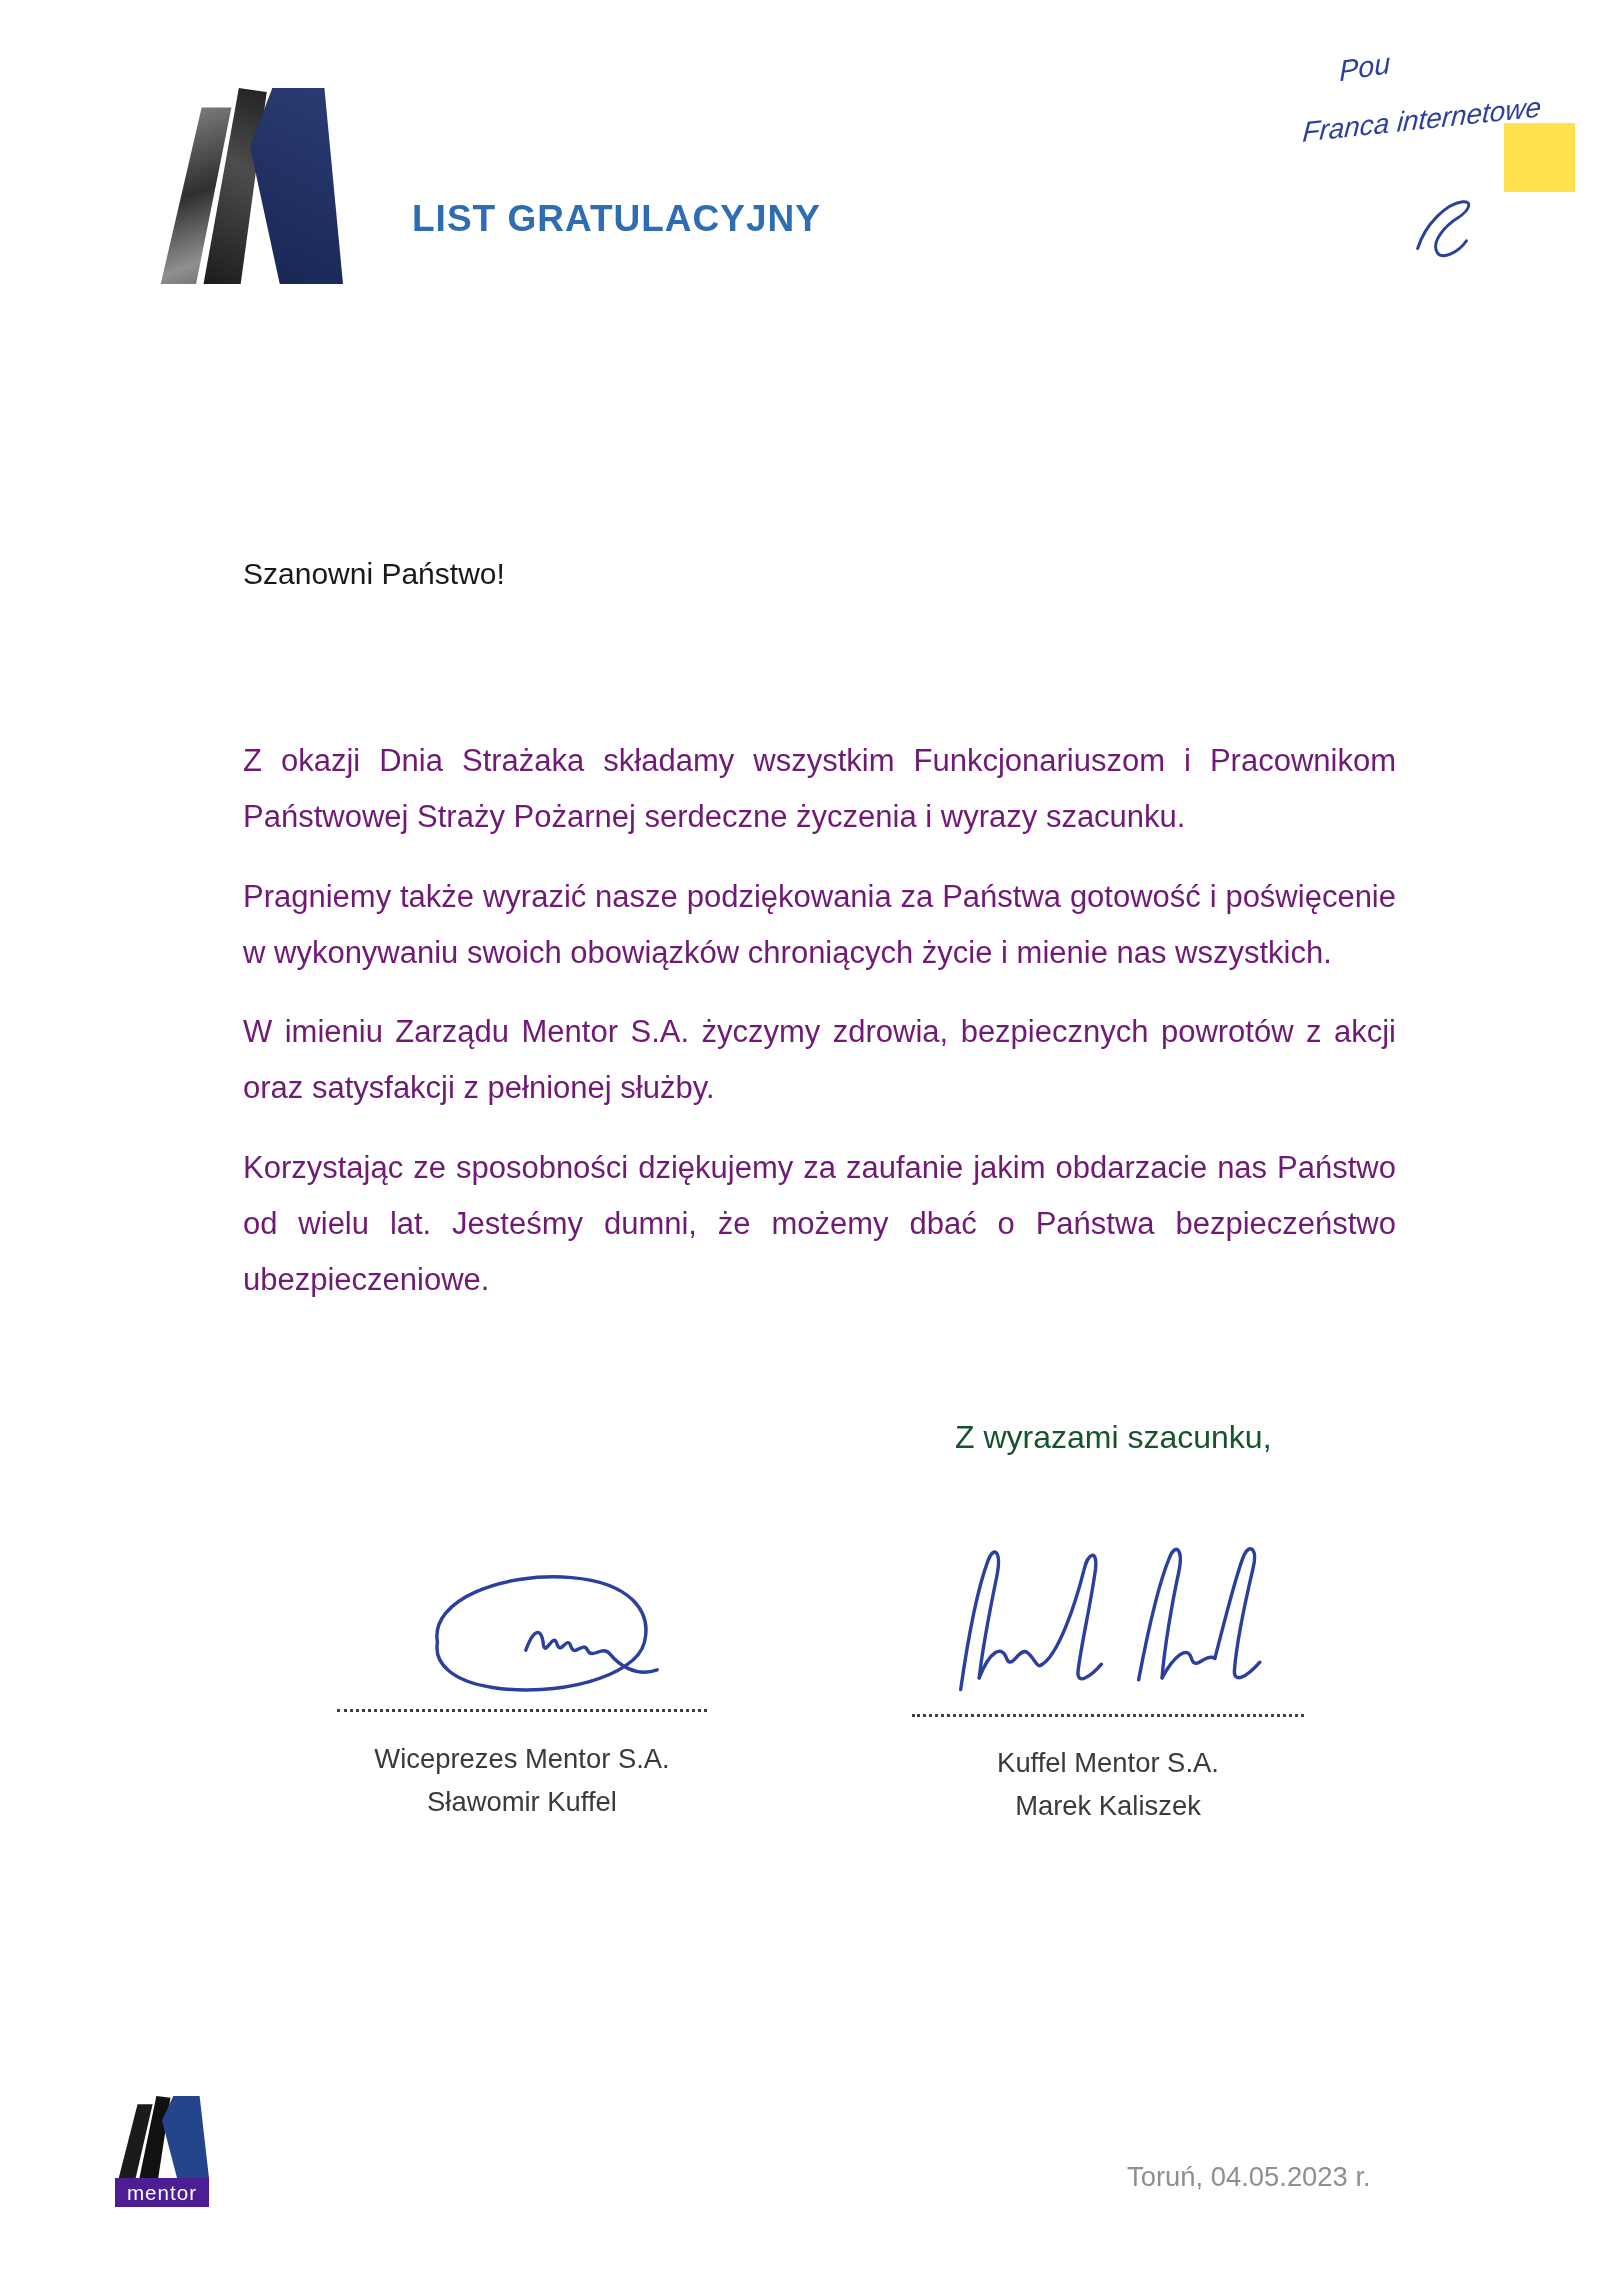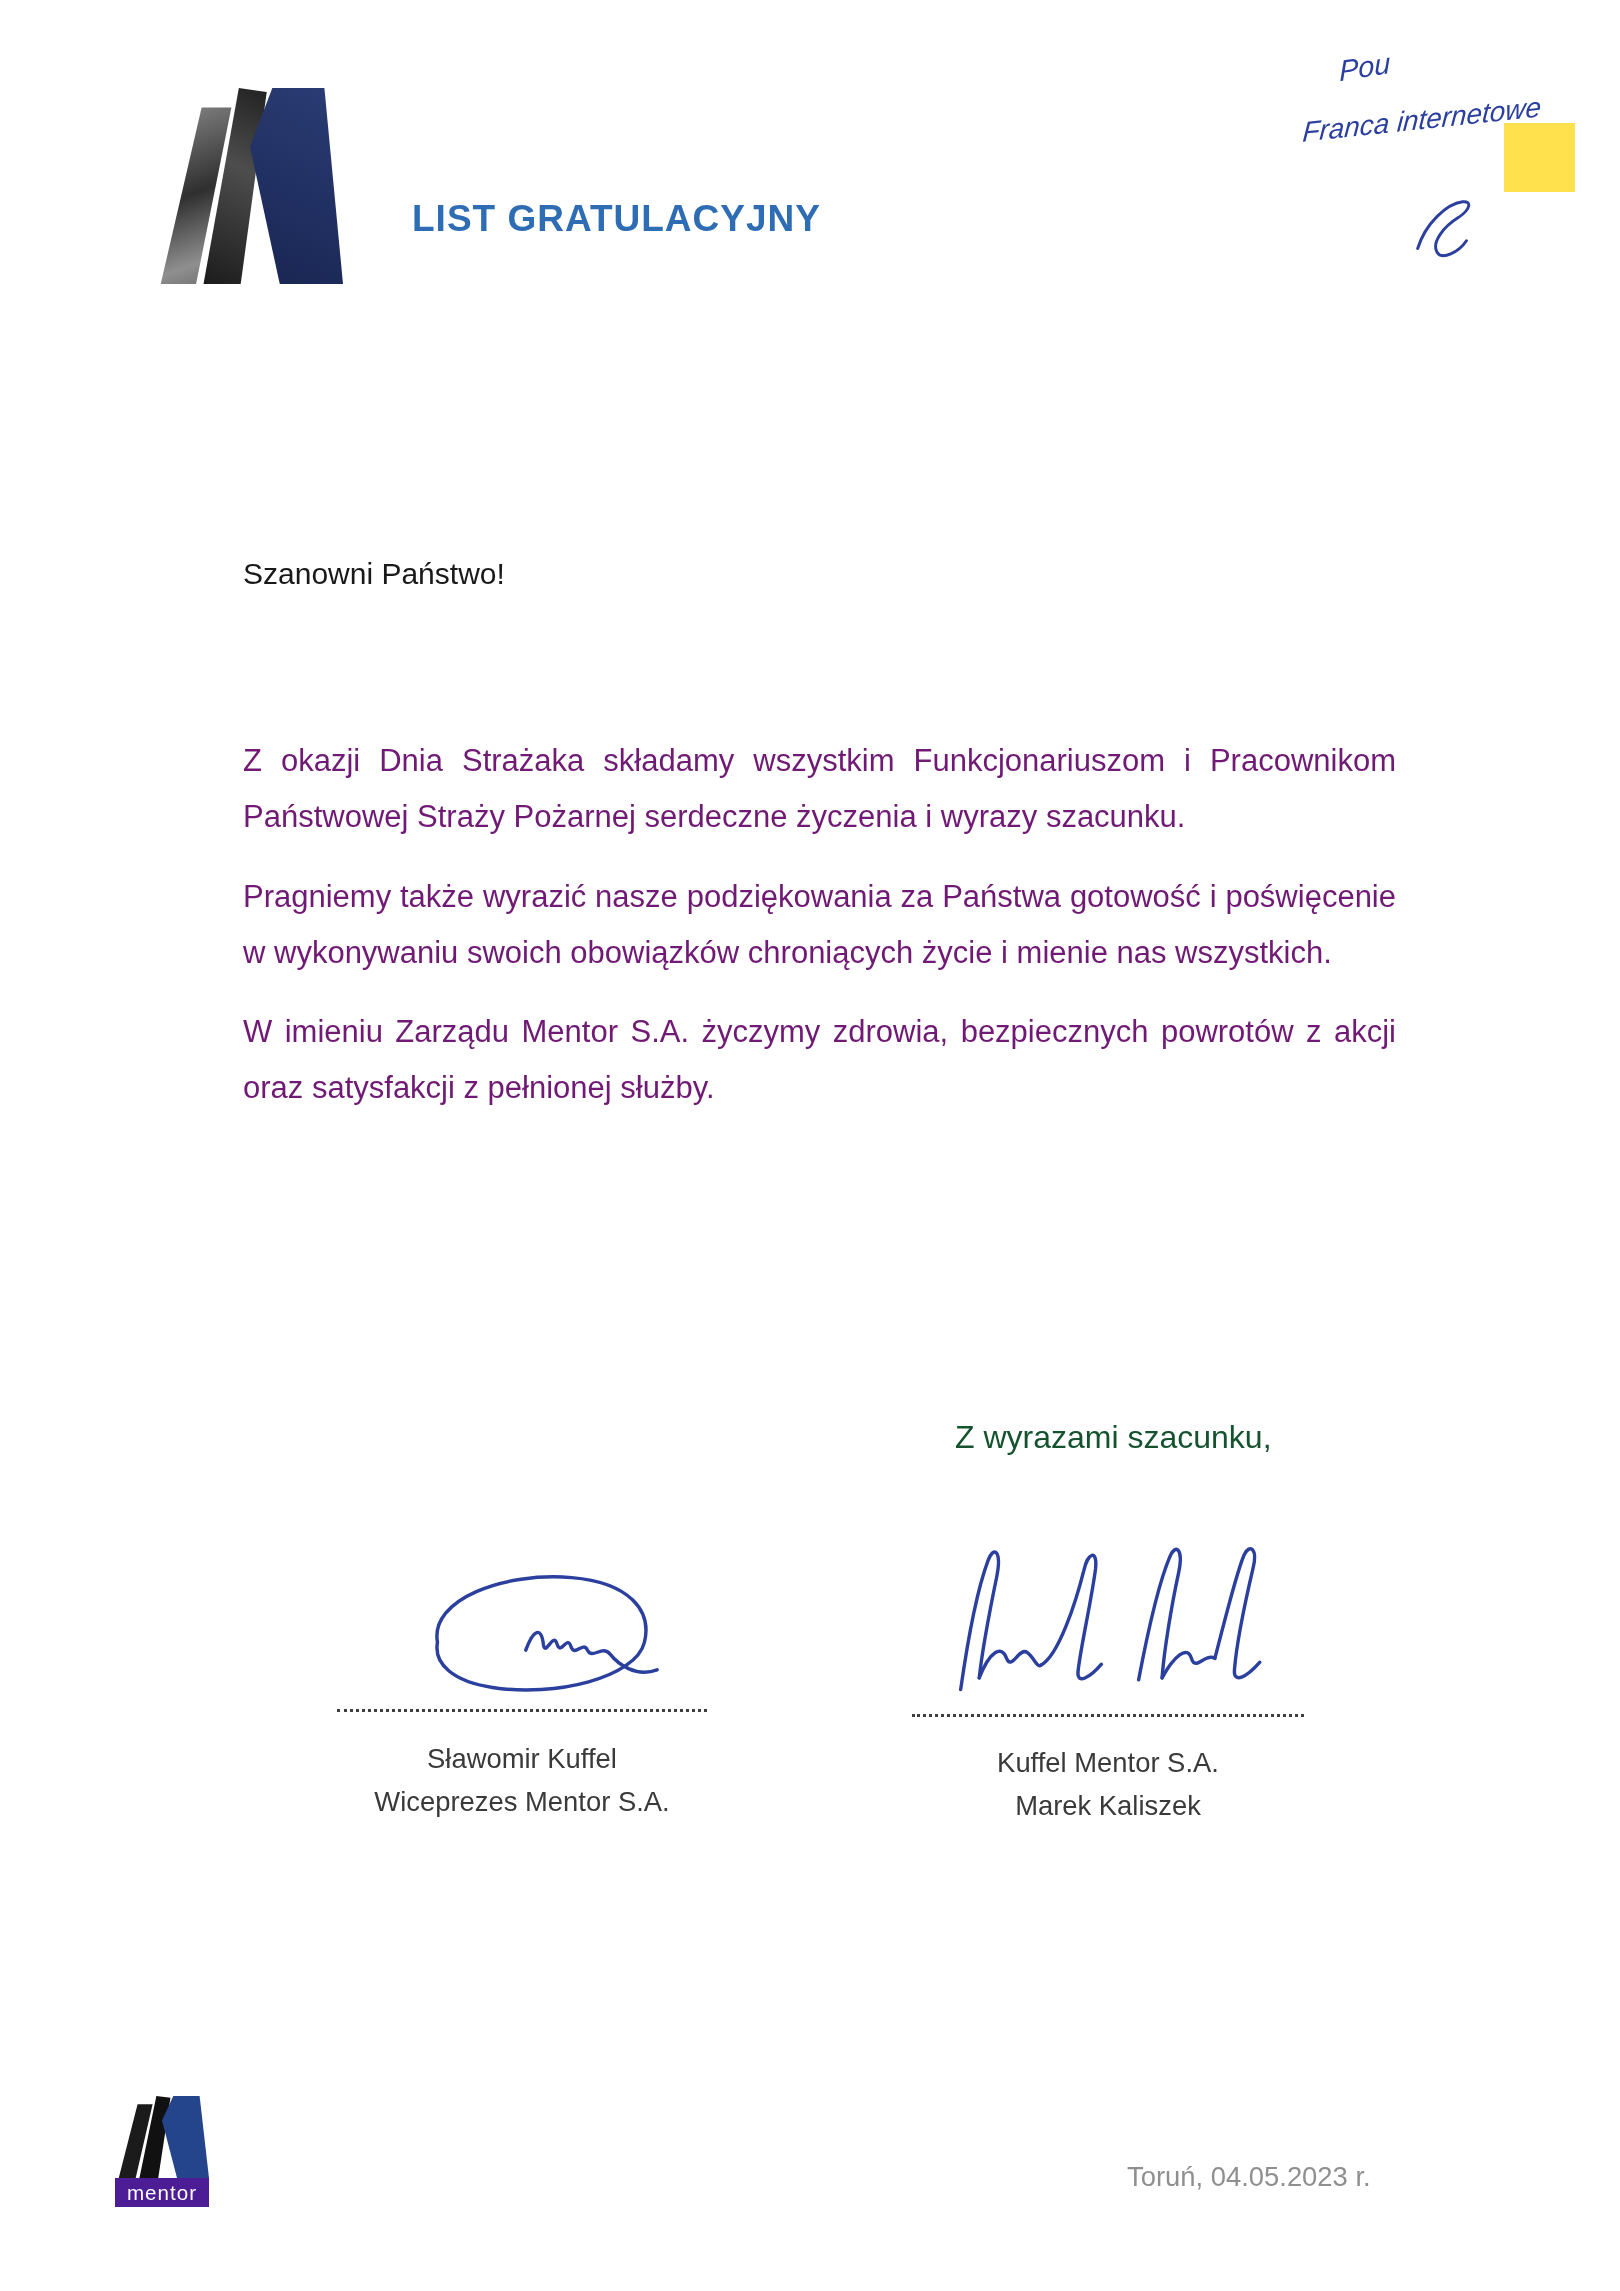"Korzystając ze sposobności dziękujemy za" p { html: none -> <p>Korzystając ze sposobności dziękujemy za zaufanie jakim obdarzacie nas Państwo od wielu lat. Jesteśmy dumni, że możemy dbać o Państwa bezpieczeństwo ubezpieczeniowe.</p> }
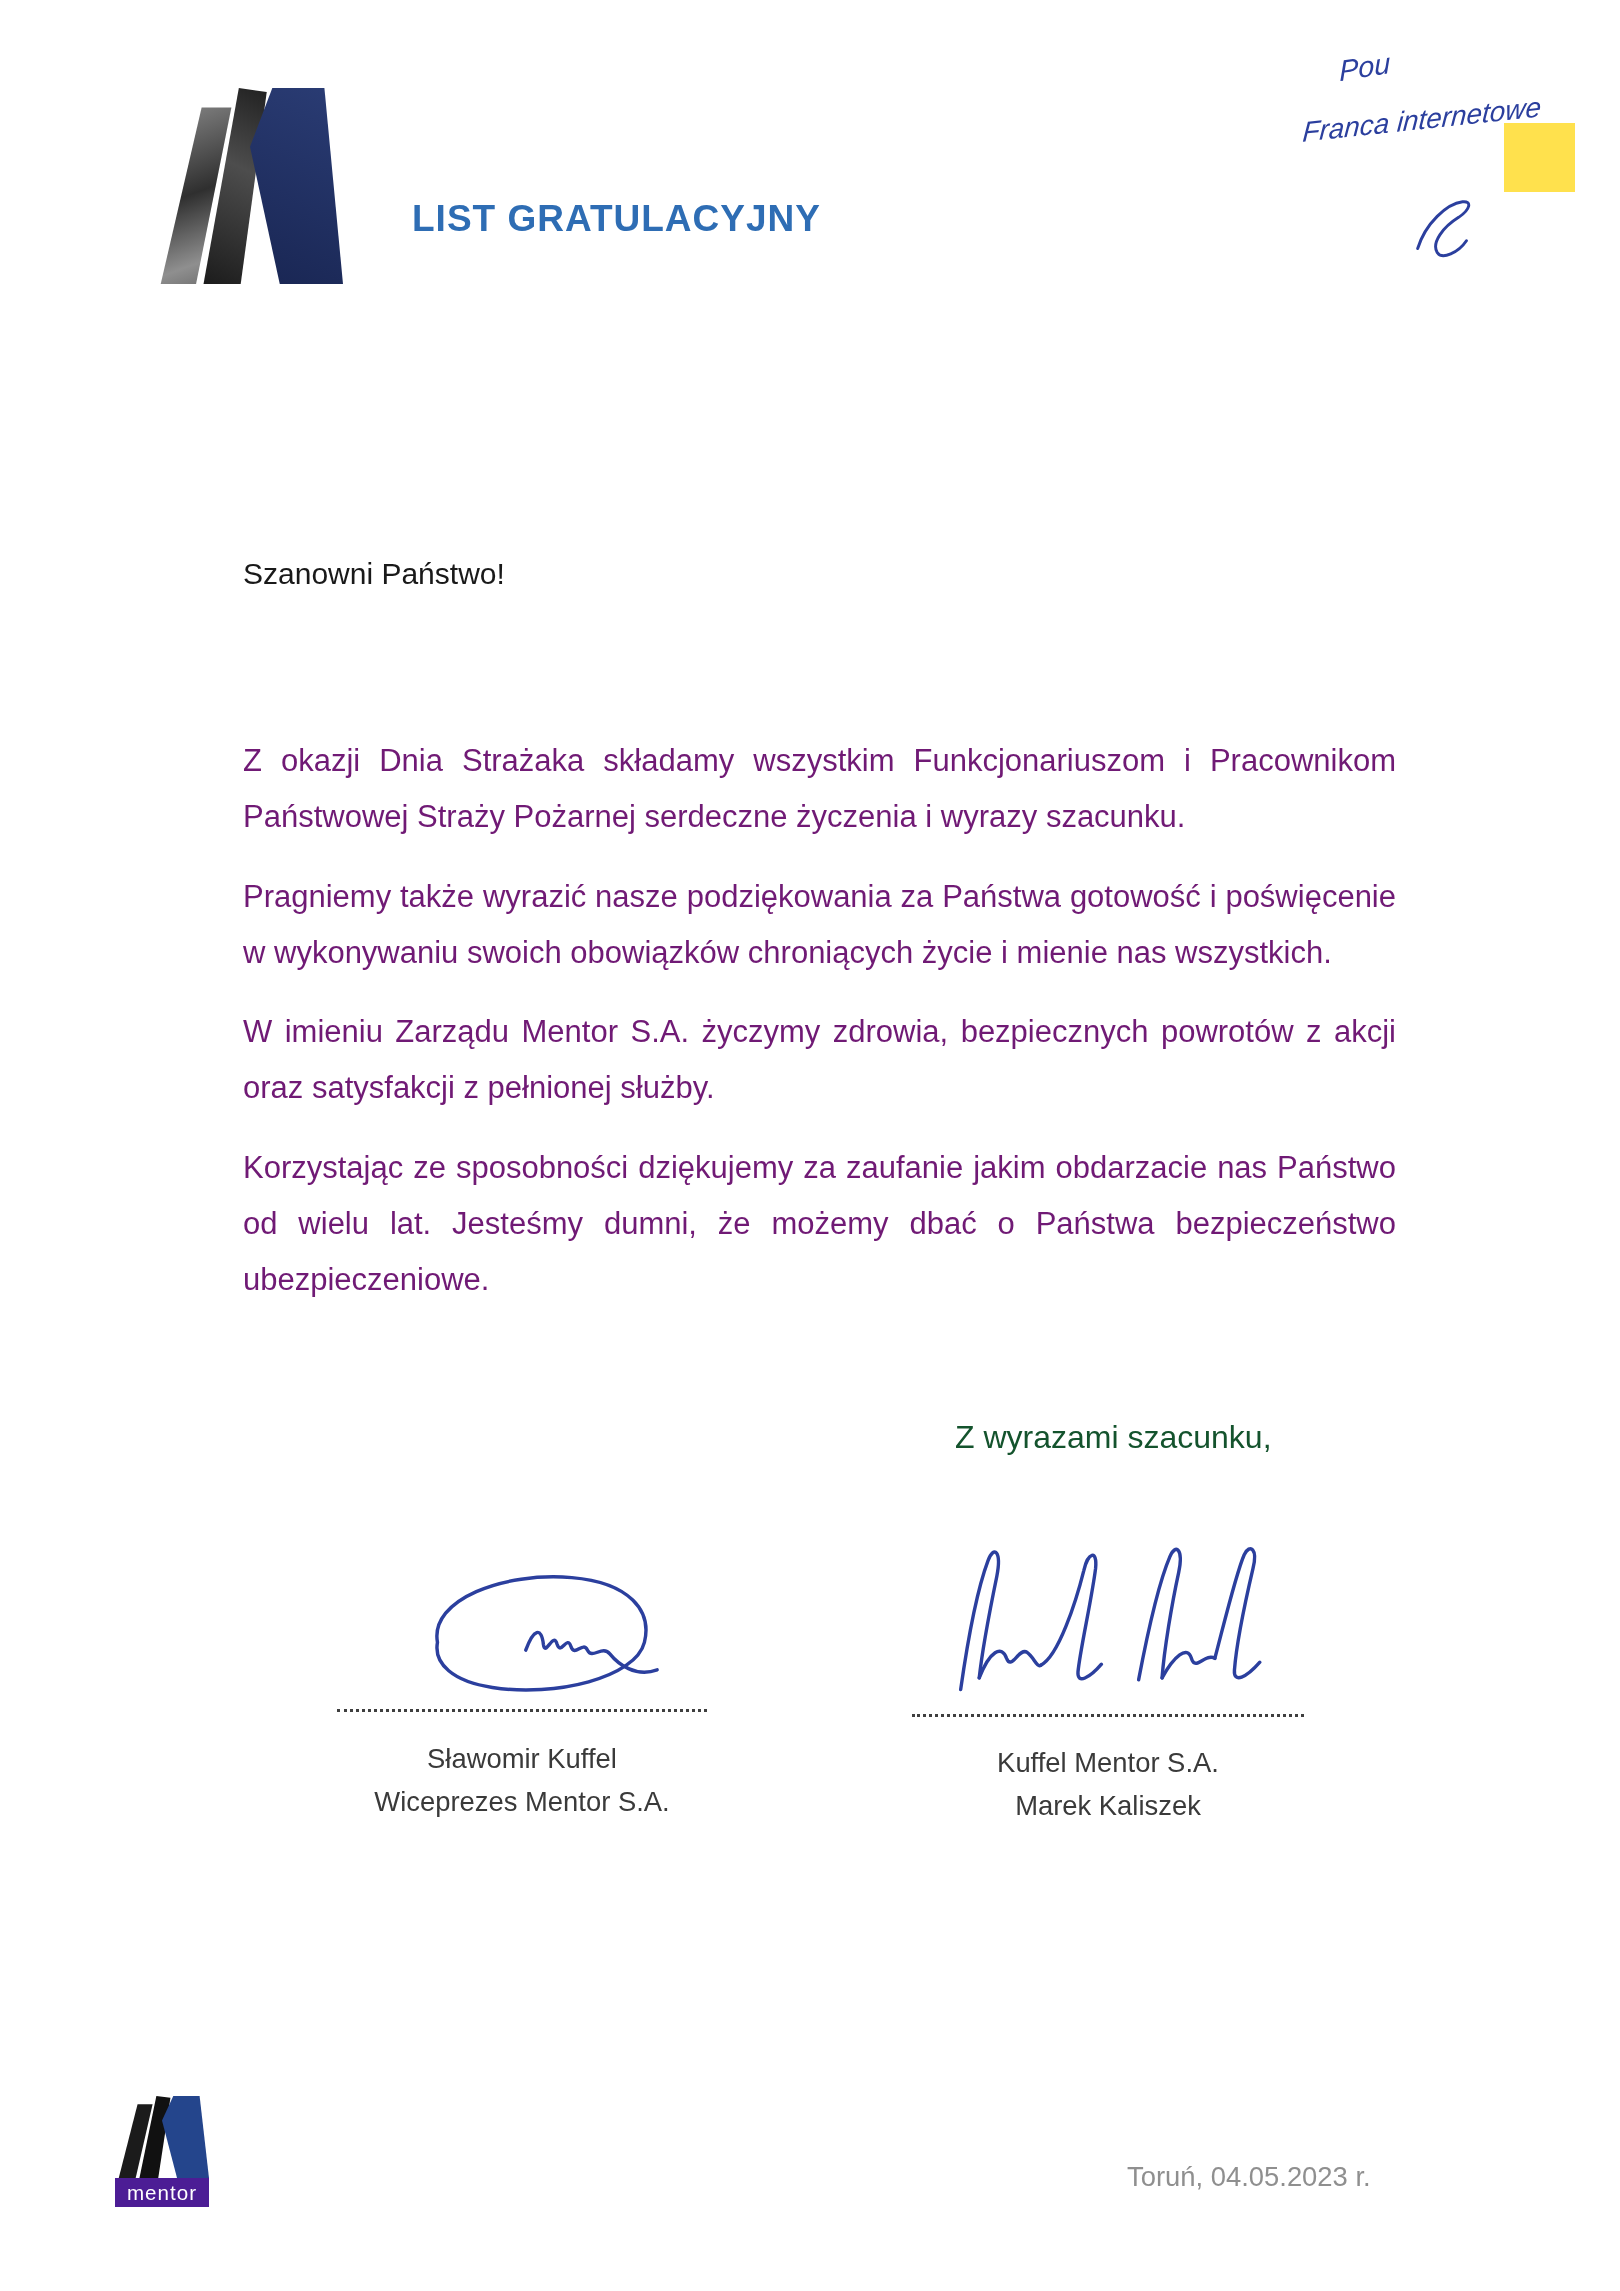"Sławomir Kuffel" div { order: before "Wiceprezes Mentor S.A." -> after "Wiceprezes Mentor S.A." }
